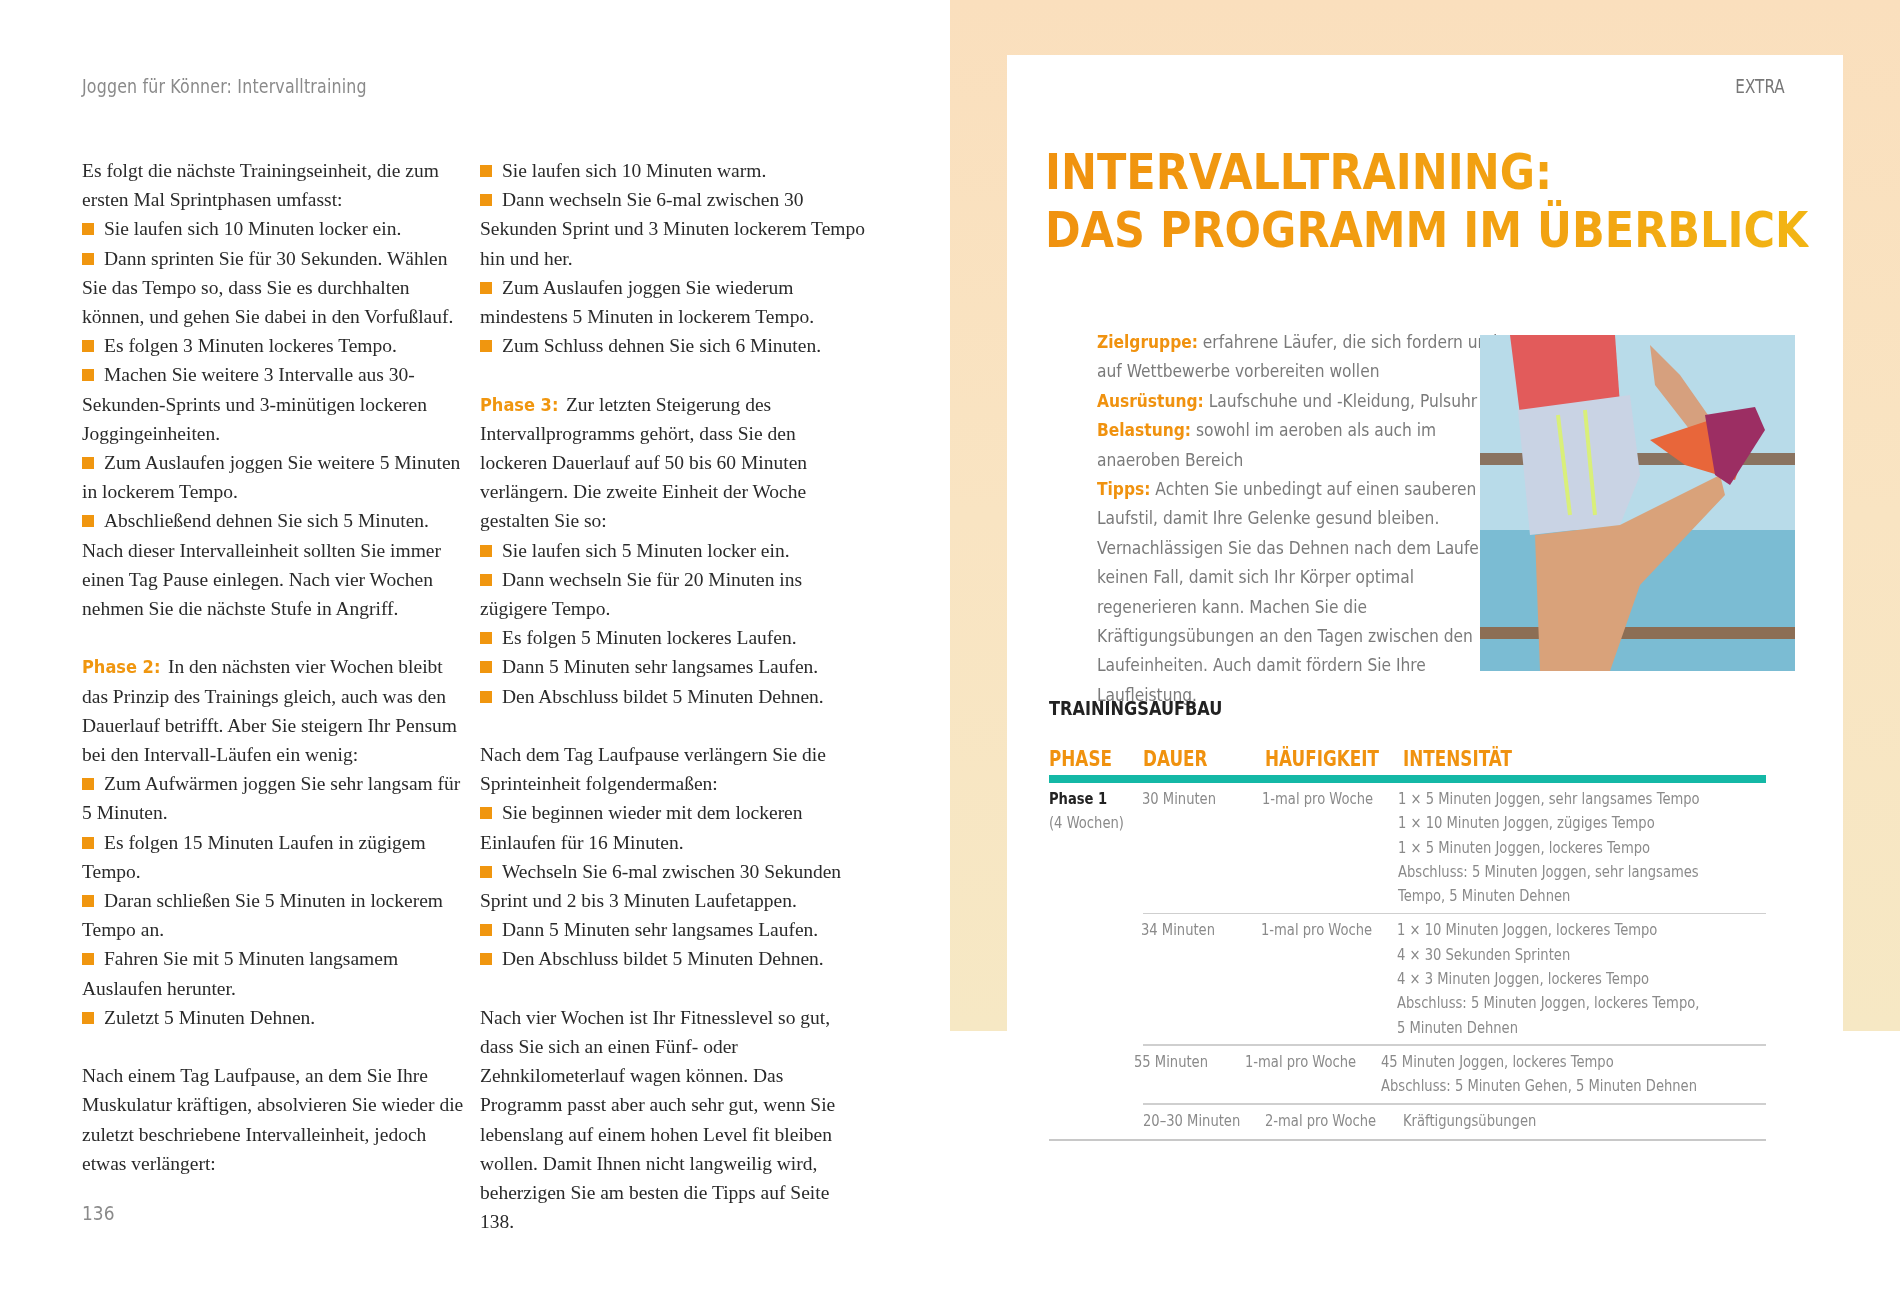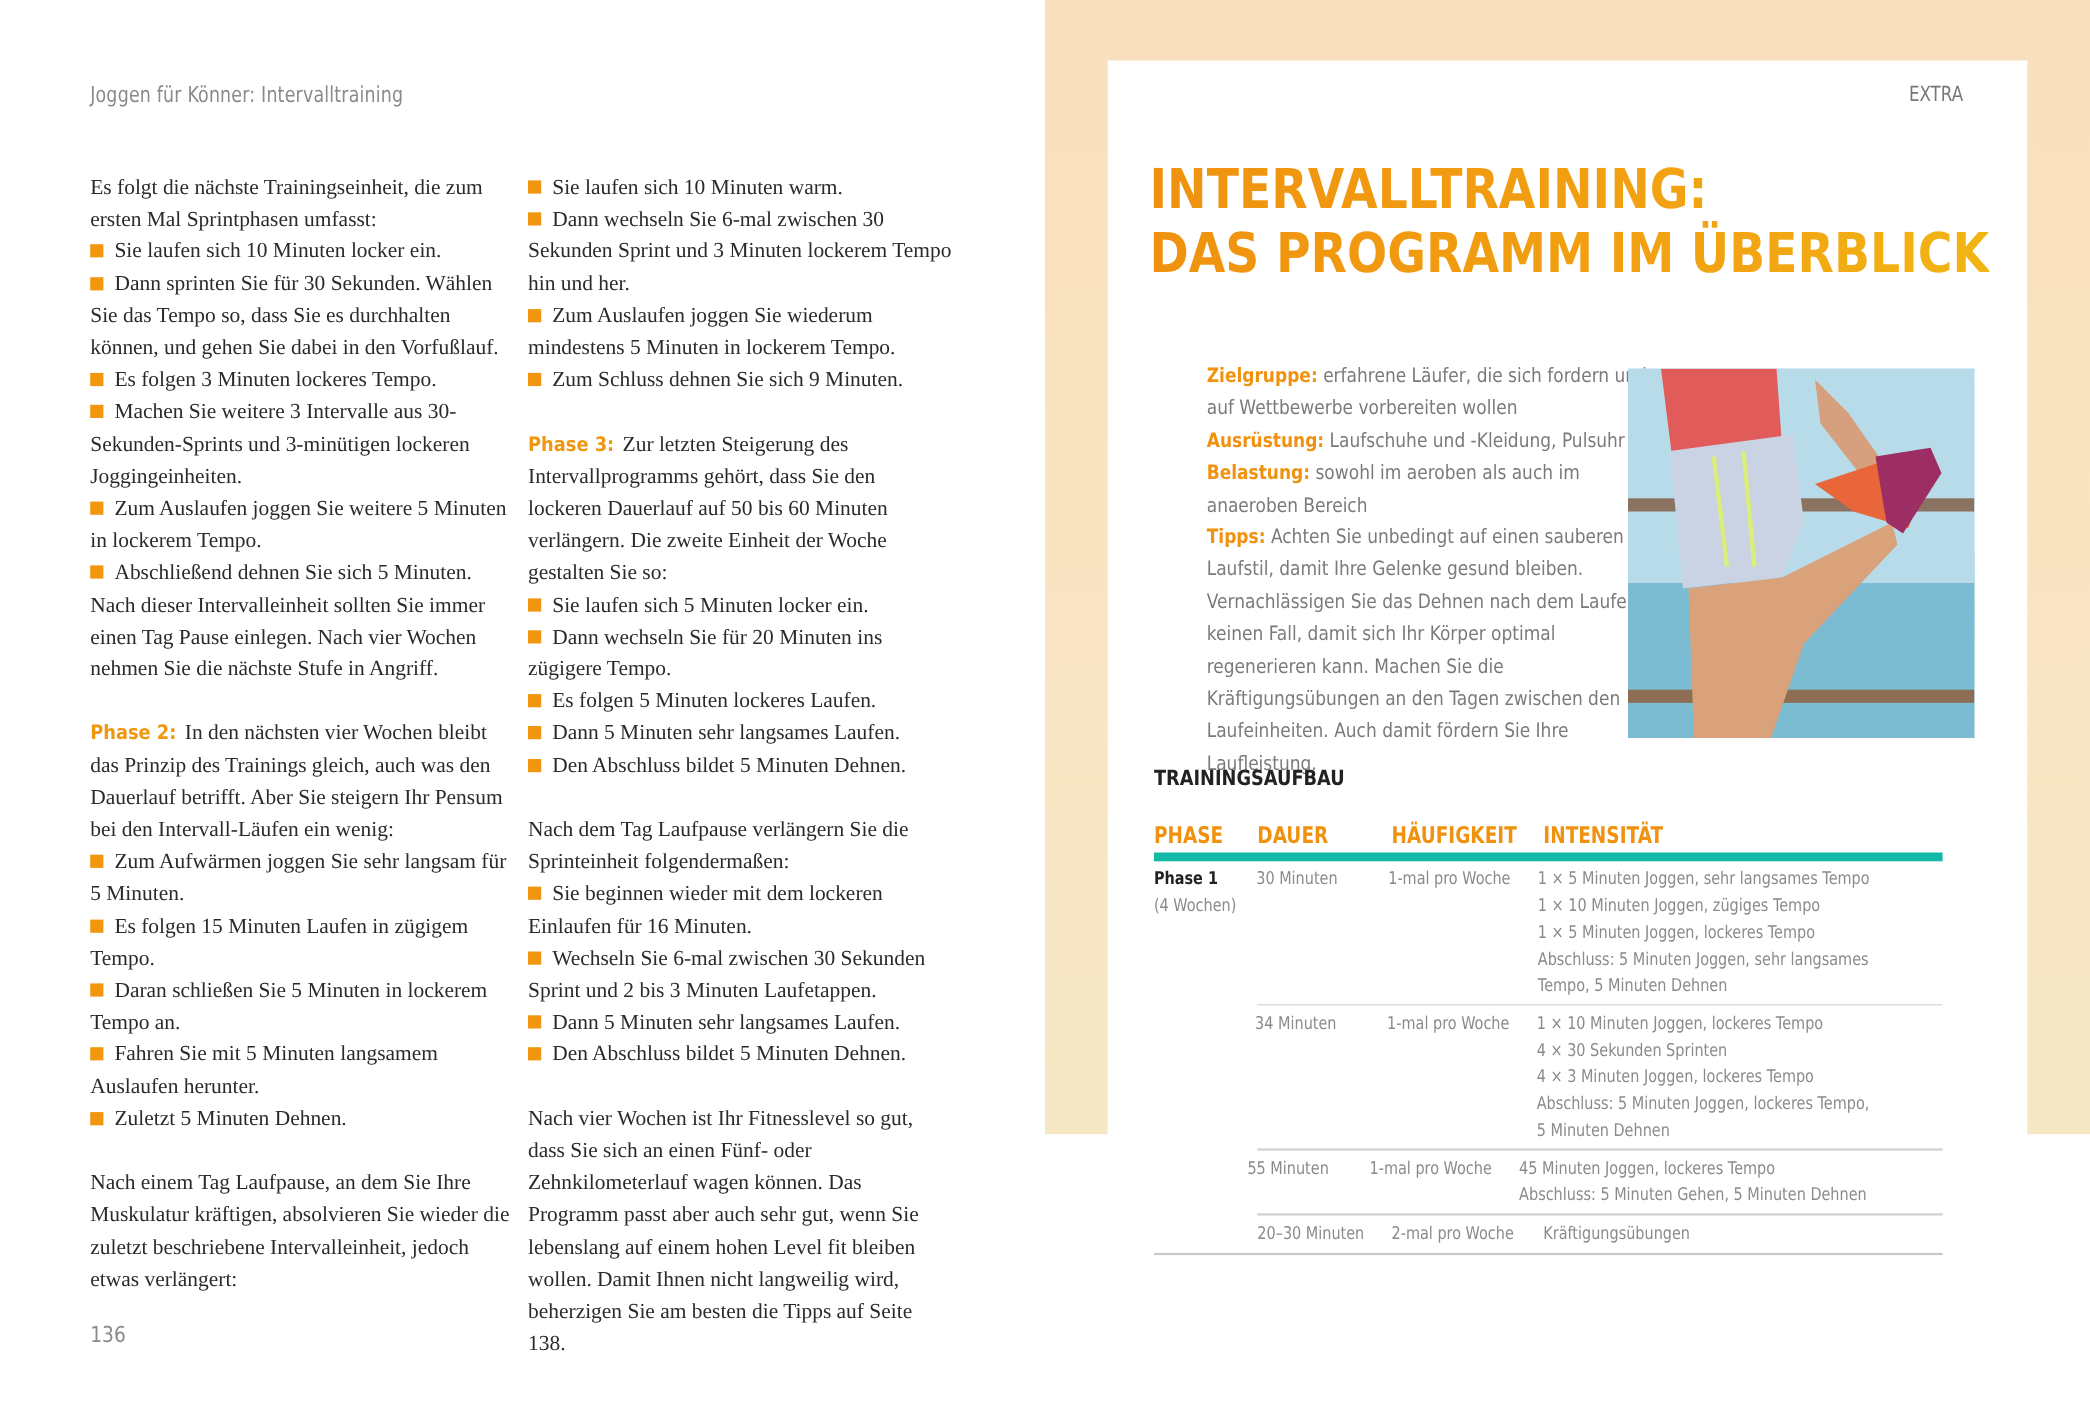"Zum Schluss dehnen Sie sich" span { text: 9 -> 6 }
